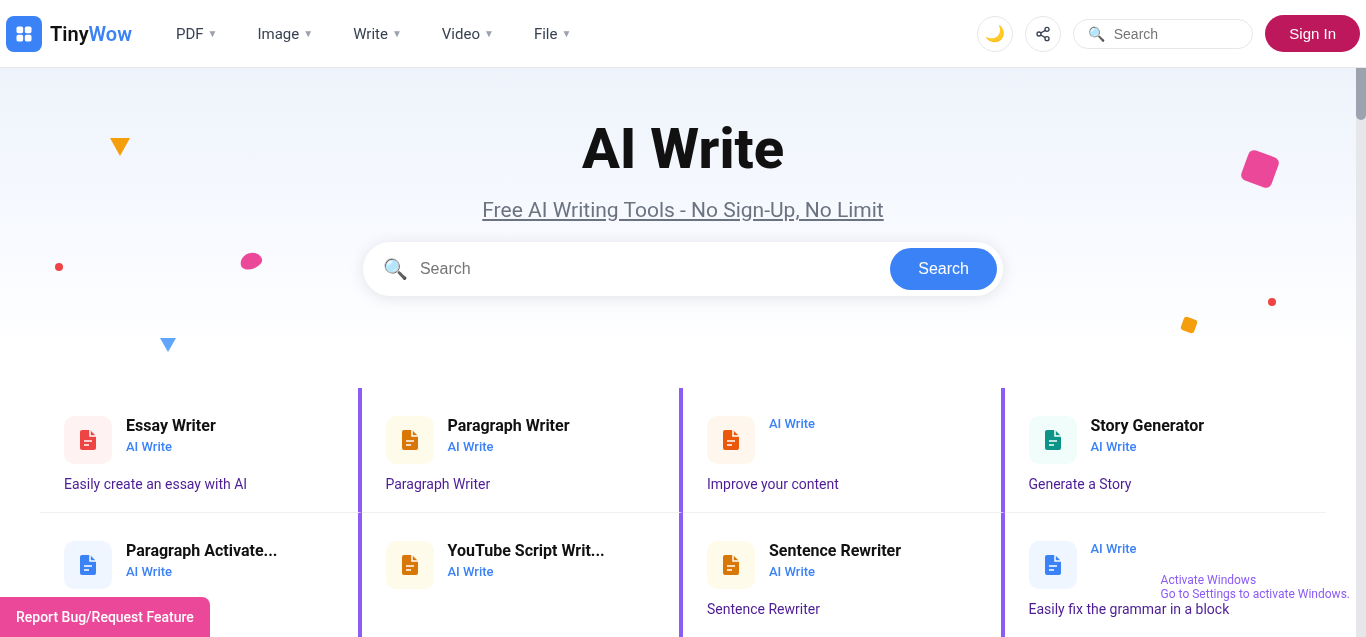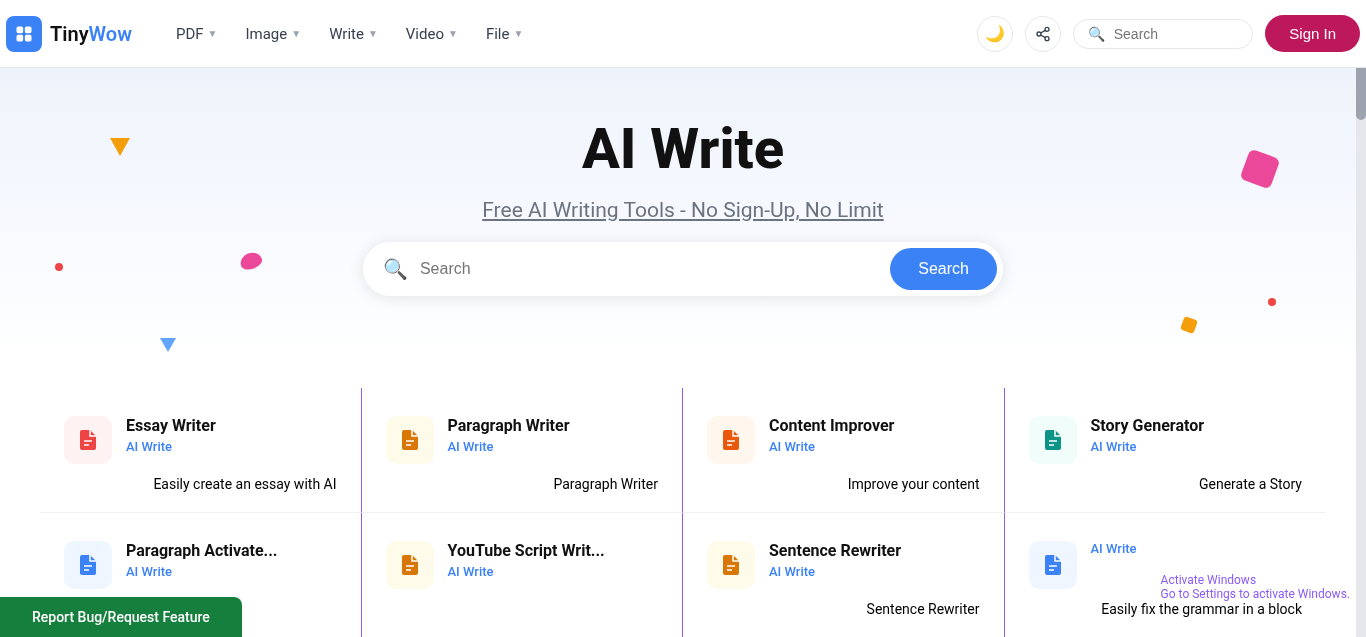"PDF" .nav-menu { gap: 4px -> 16px }
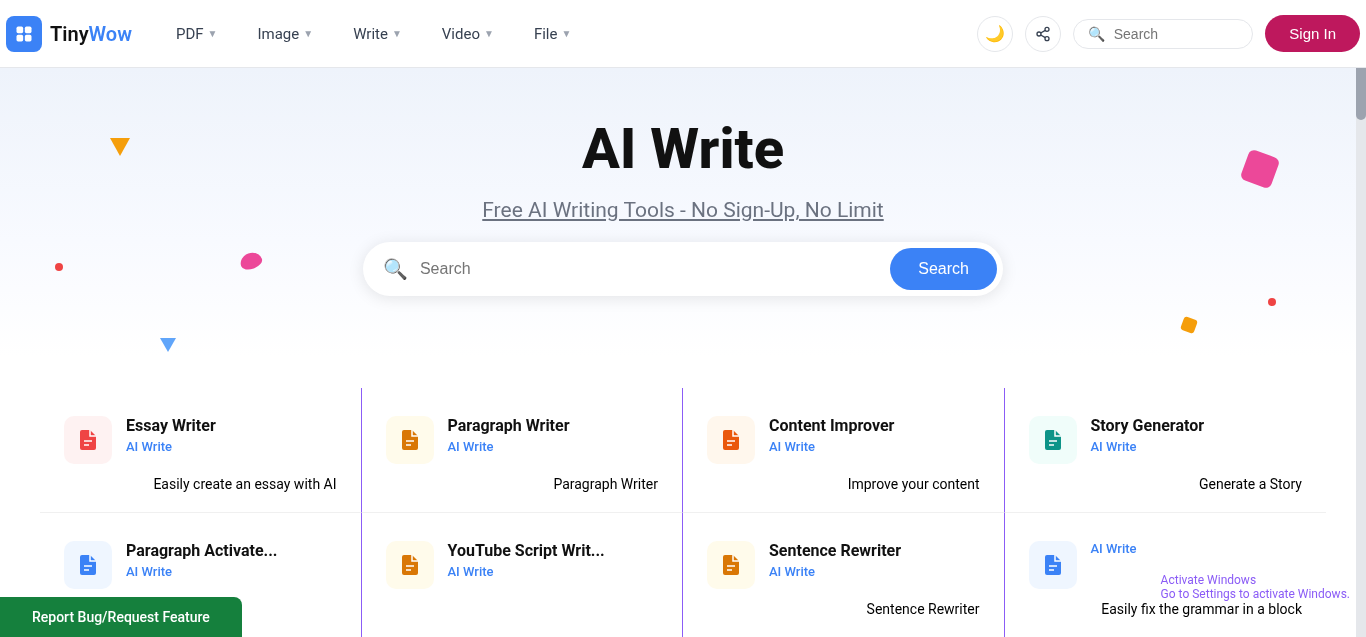"Essay Writer" .tool-card { border-right: 1px solid #8b5cf6 -> 4px solid #8b5cf6 }
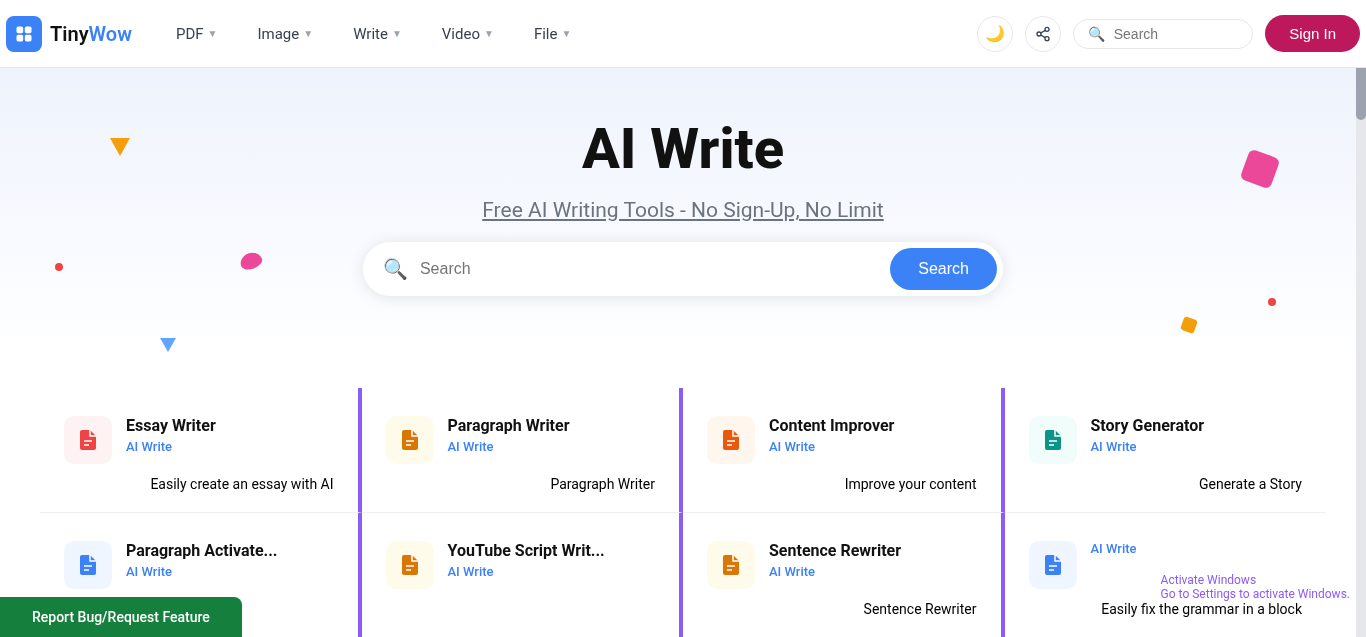"Content Improver" div.tool-name { html: <div>Content Improver</div> -> none }
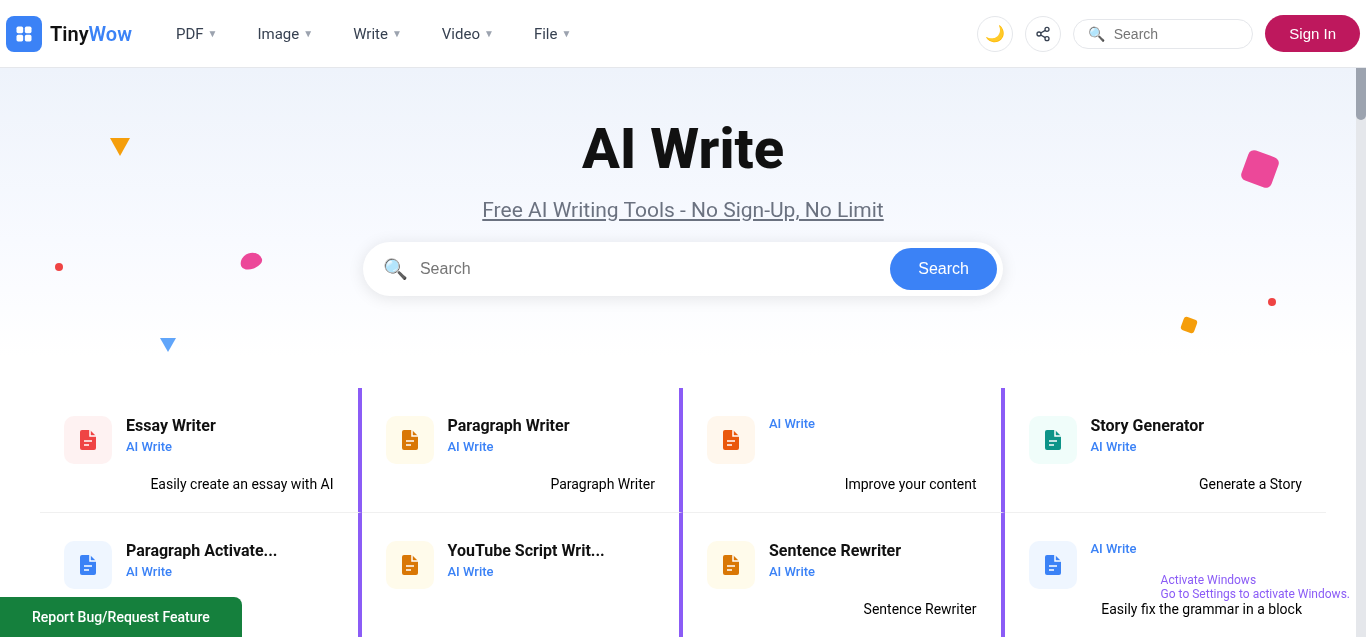"Easily create an essay with" .tool-desc { color: #000000 -> #4c1d95; text-align: right -> none }
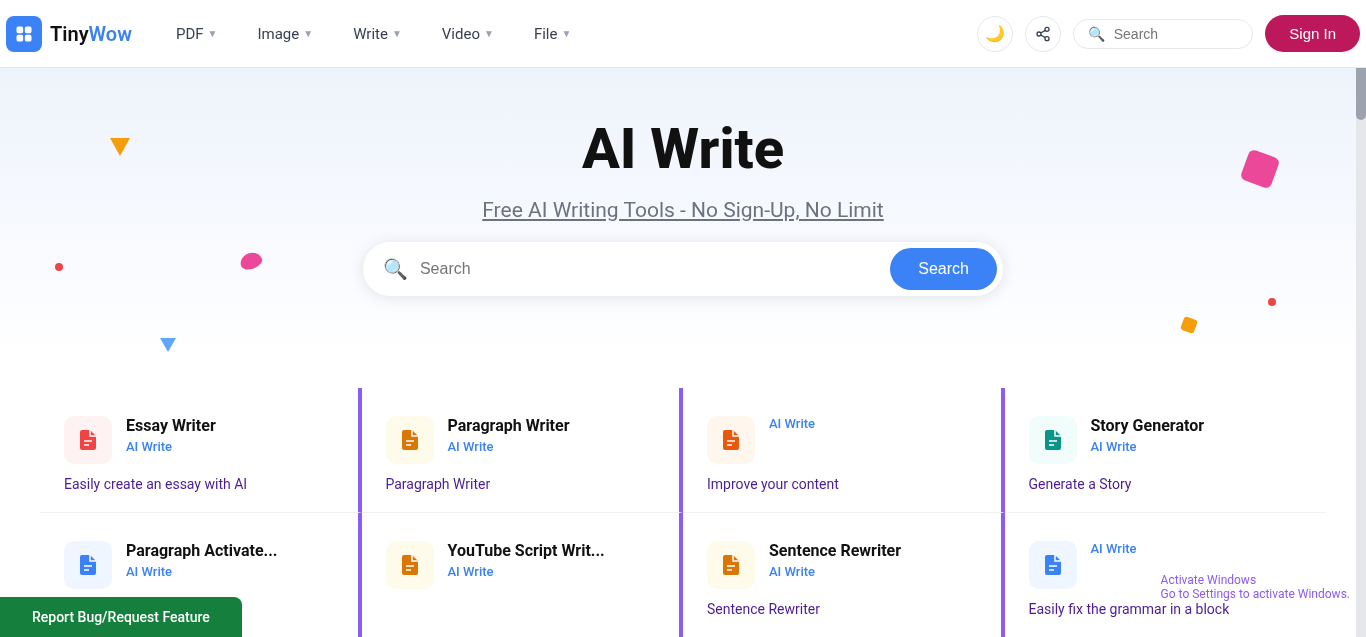"Report Bug/Request Feature" .report-bar { background: #15803d -> #ec4899; padding: 12px 32px -> 12px 16px }
